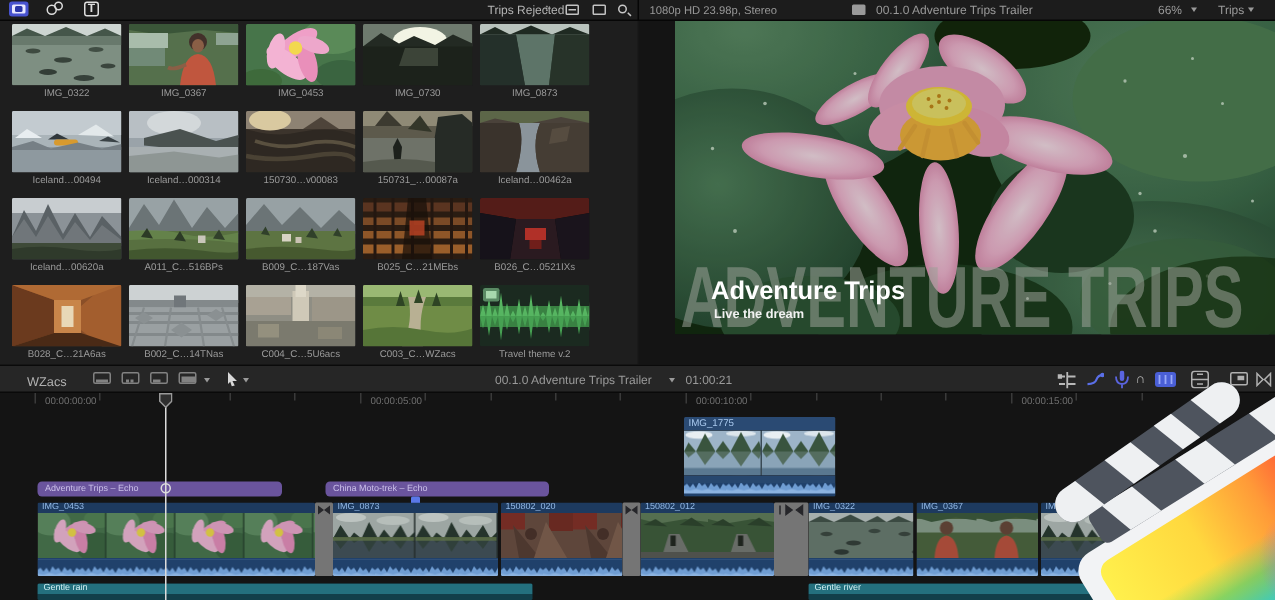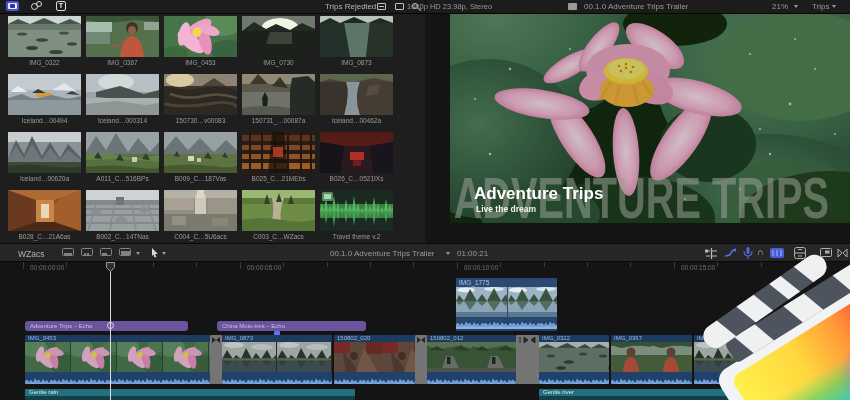"1080p HD 23.98p, Stereo" div.txt { left: 407px -> 433px }
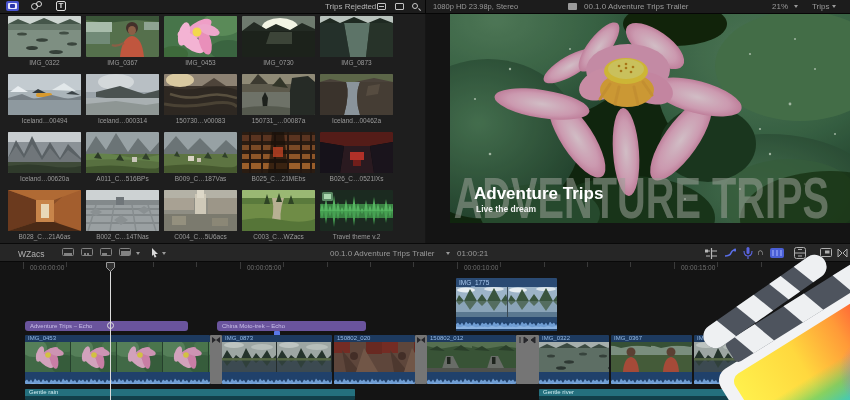"21%" div.txt { text: 21% -> 66% }
